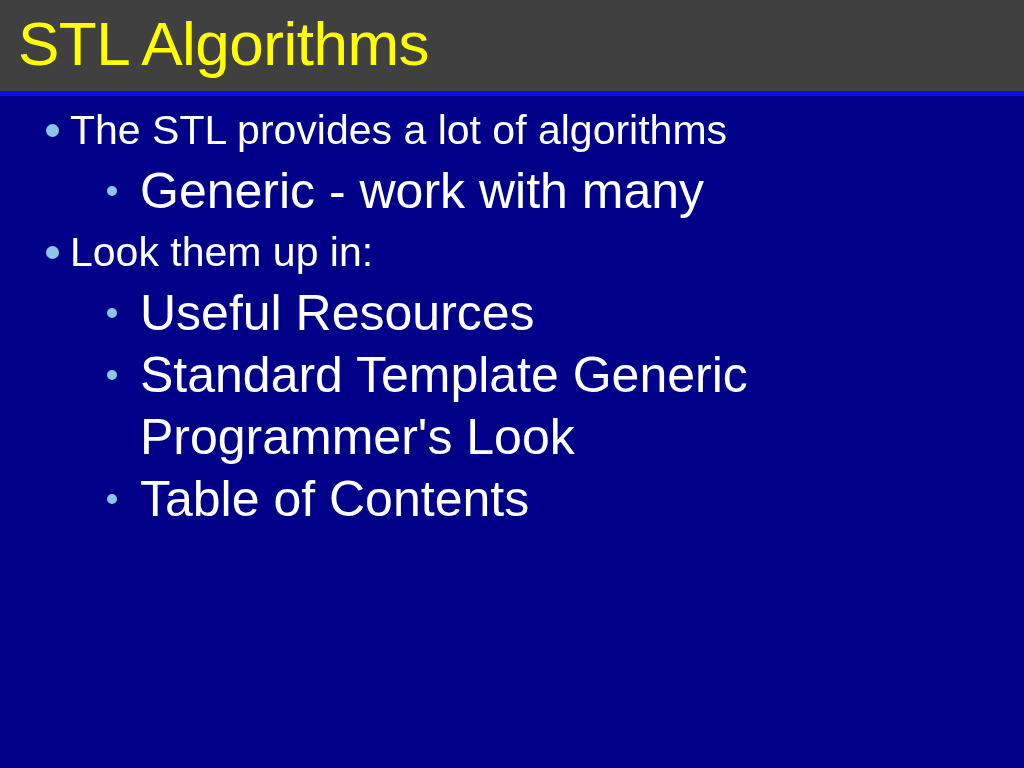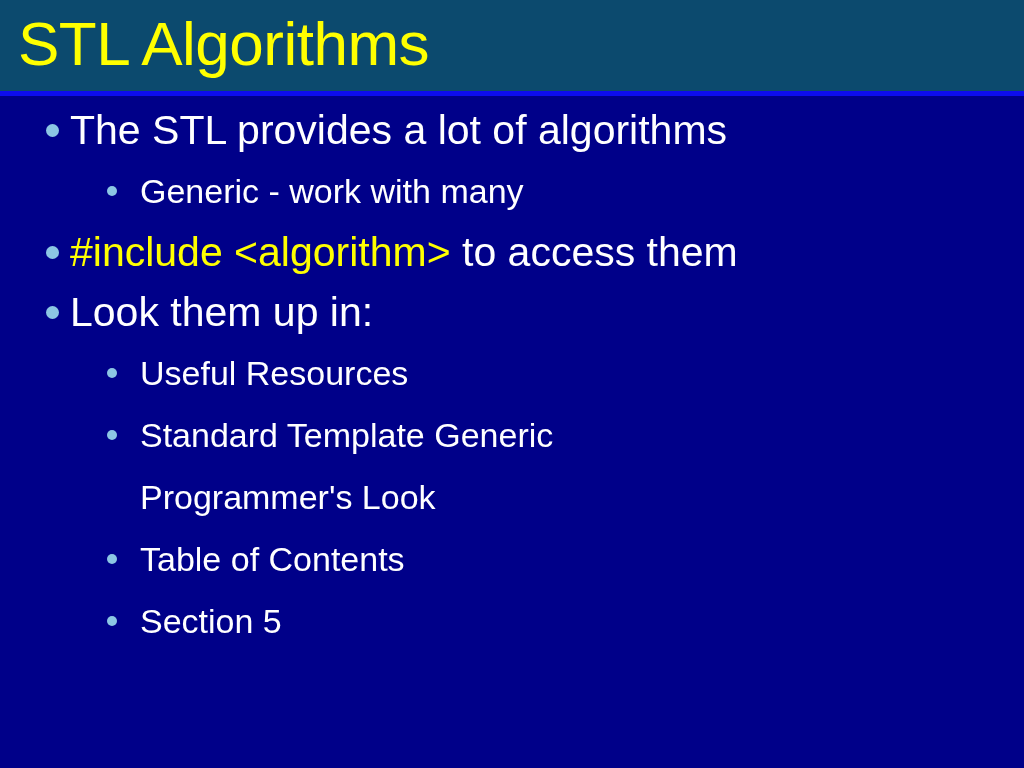"STL Algorithms" .title-band { background: #0c4a6e -> #404040 }
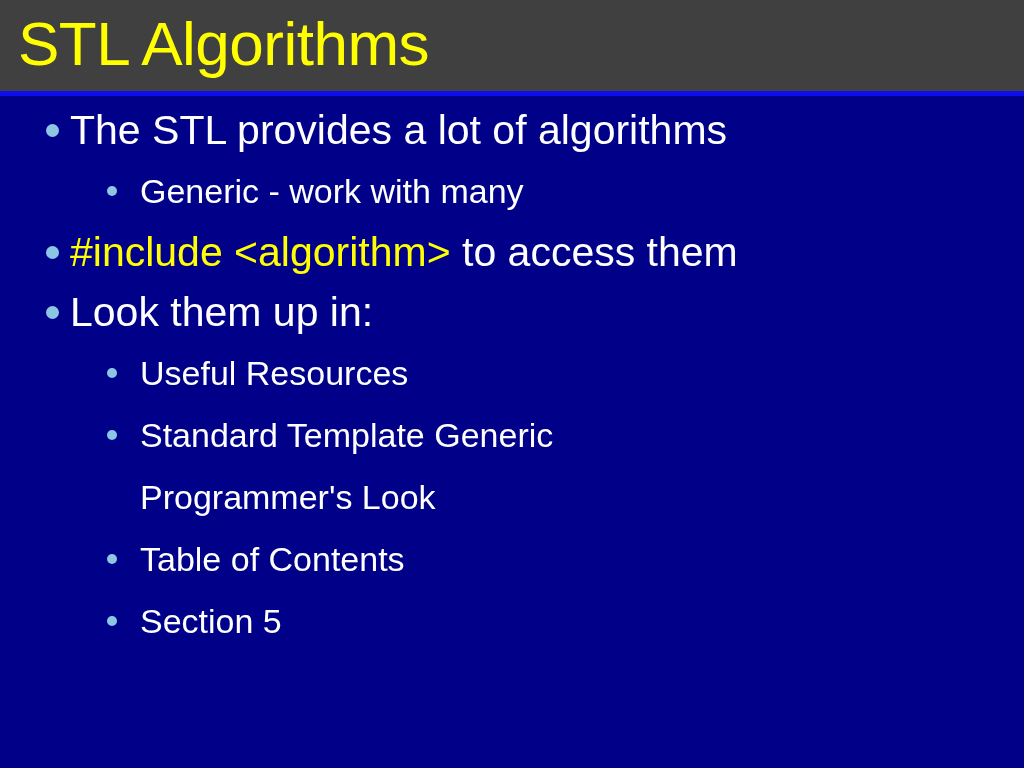"Generic - work with many" .lvl2 .bullet-text { font-size: 34px -> 50px }
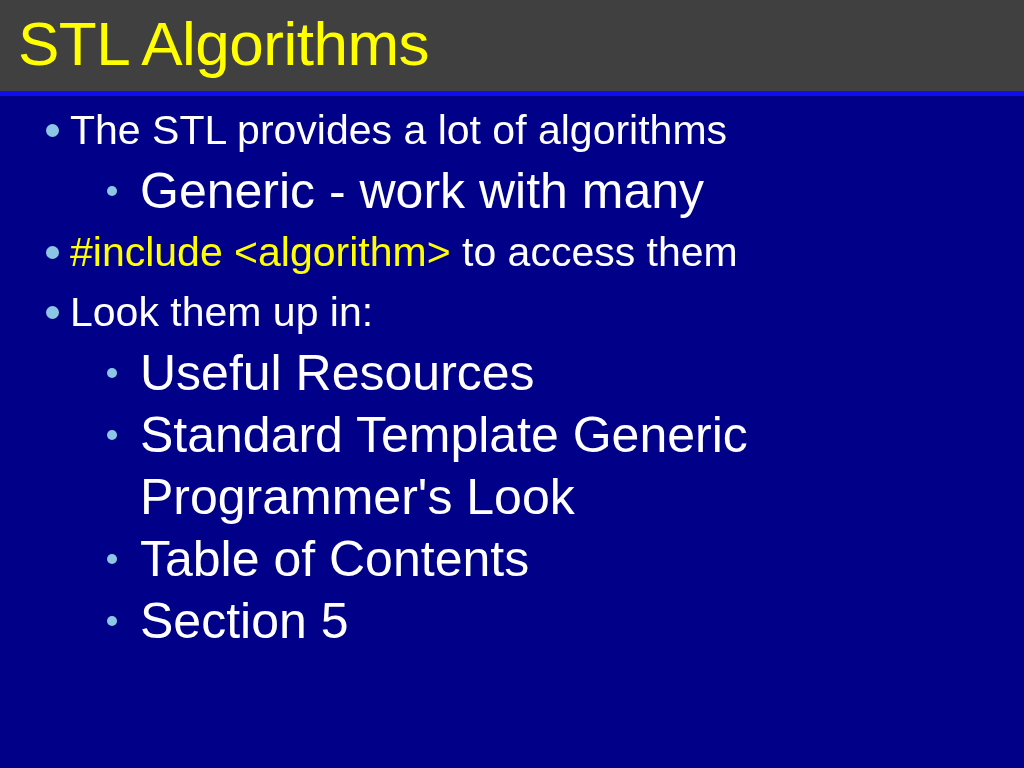"#include <algorithm> to access them" div.bullet-row { html: <div> <span></span> <span><span>#include &lt;algorithm&gt;</span><span> to access them</span></span> </div> -> none }
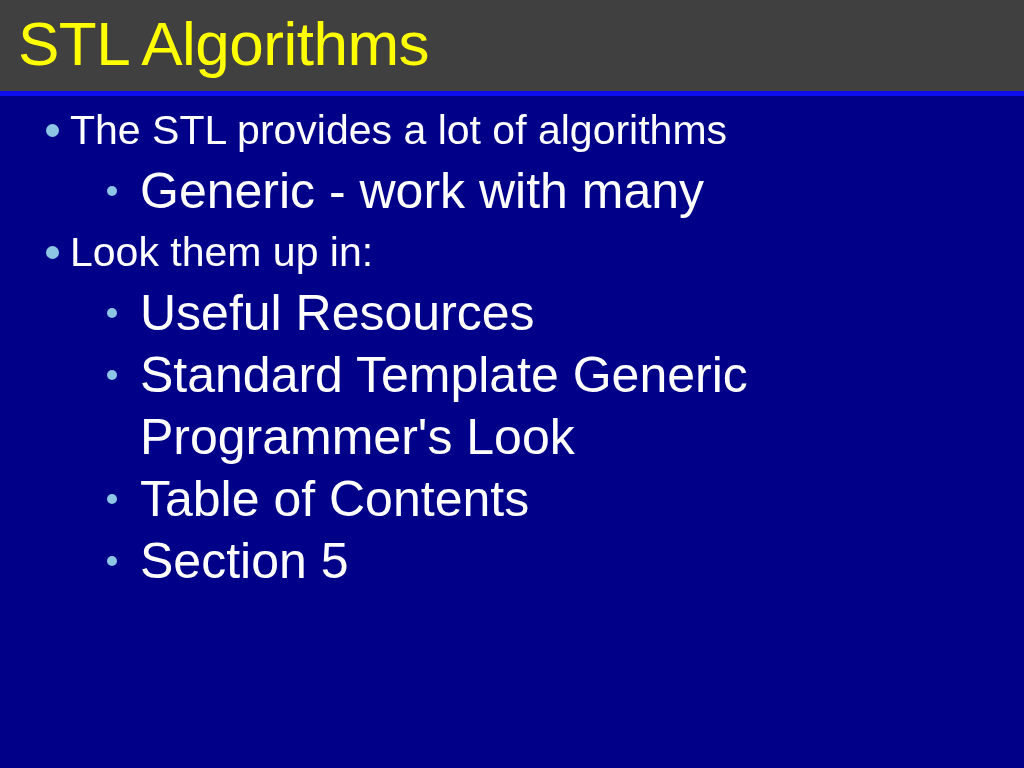"Section 5" div.bullet-row { html: <div> <span></span> <span> <span>Section 5</span> </span> </div> -> none }
